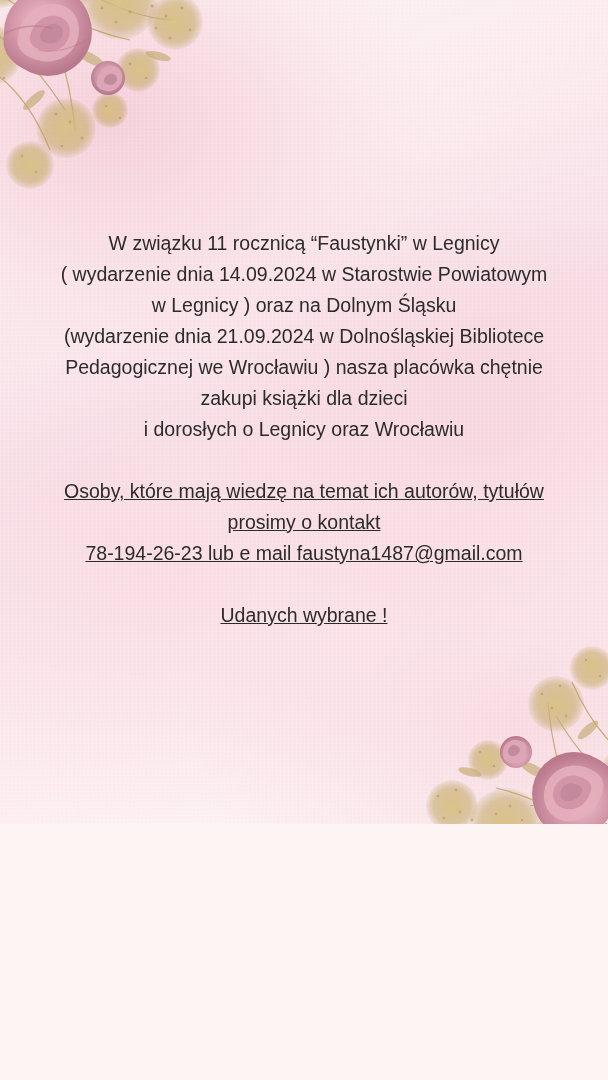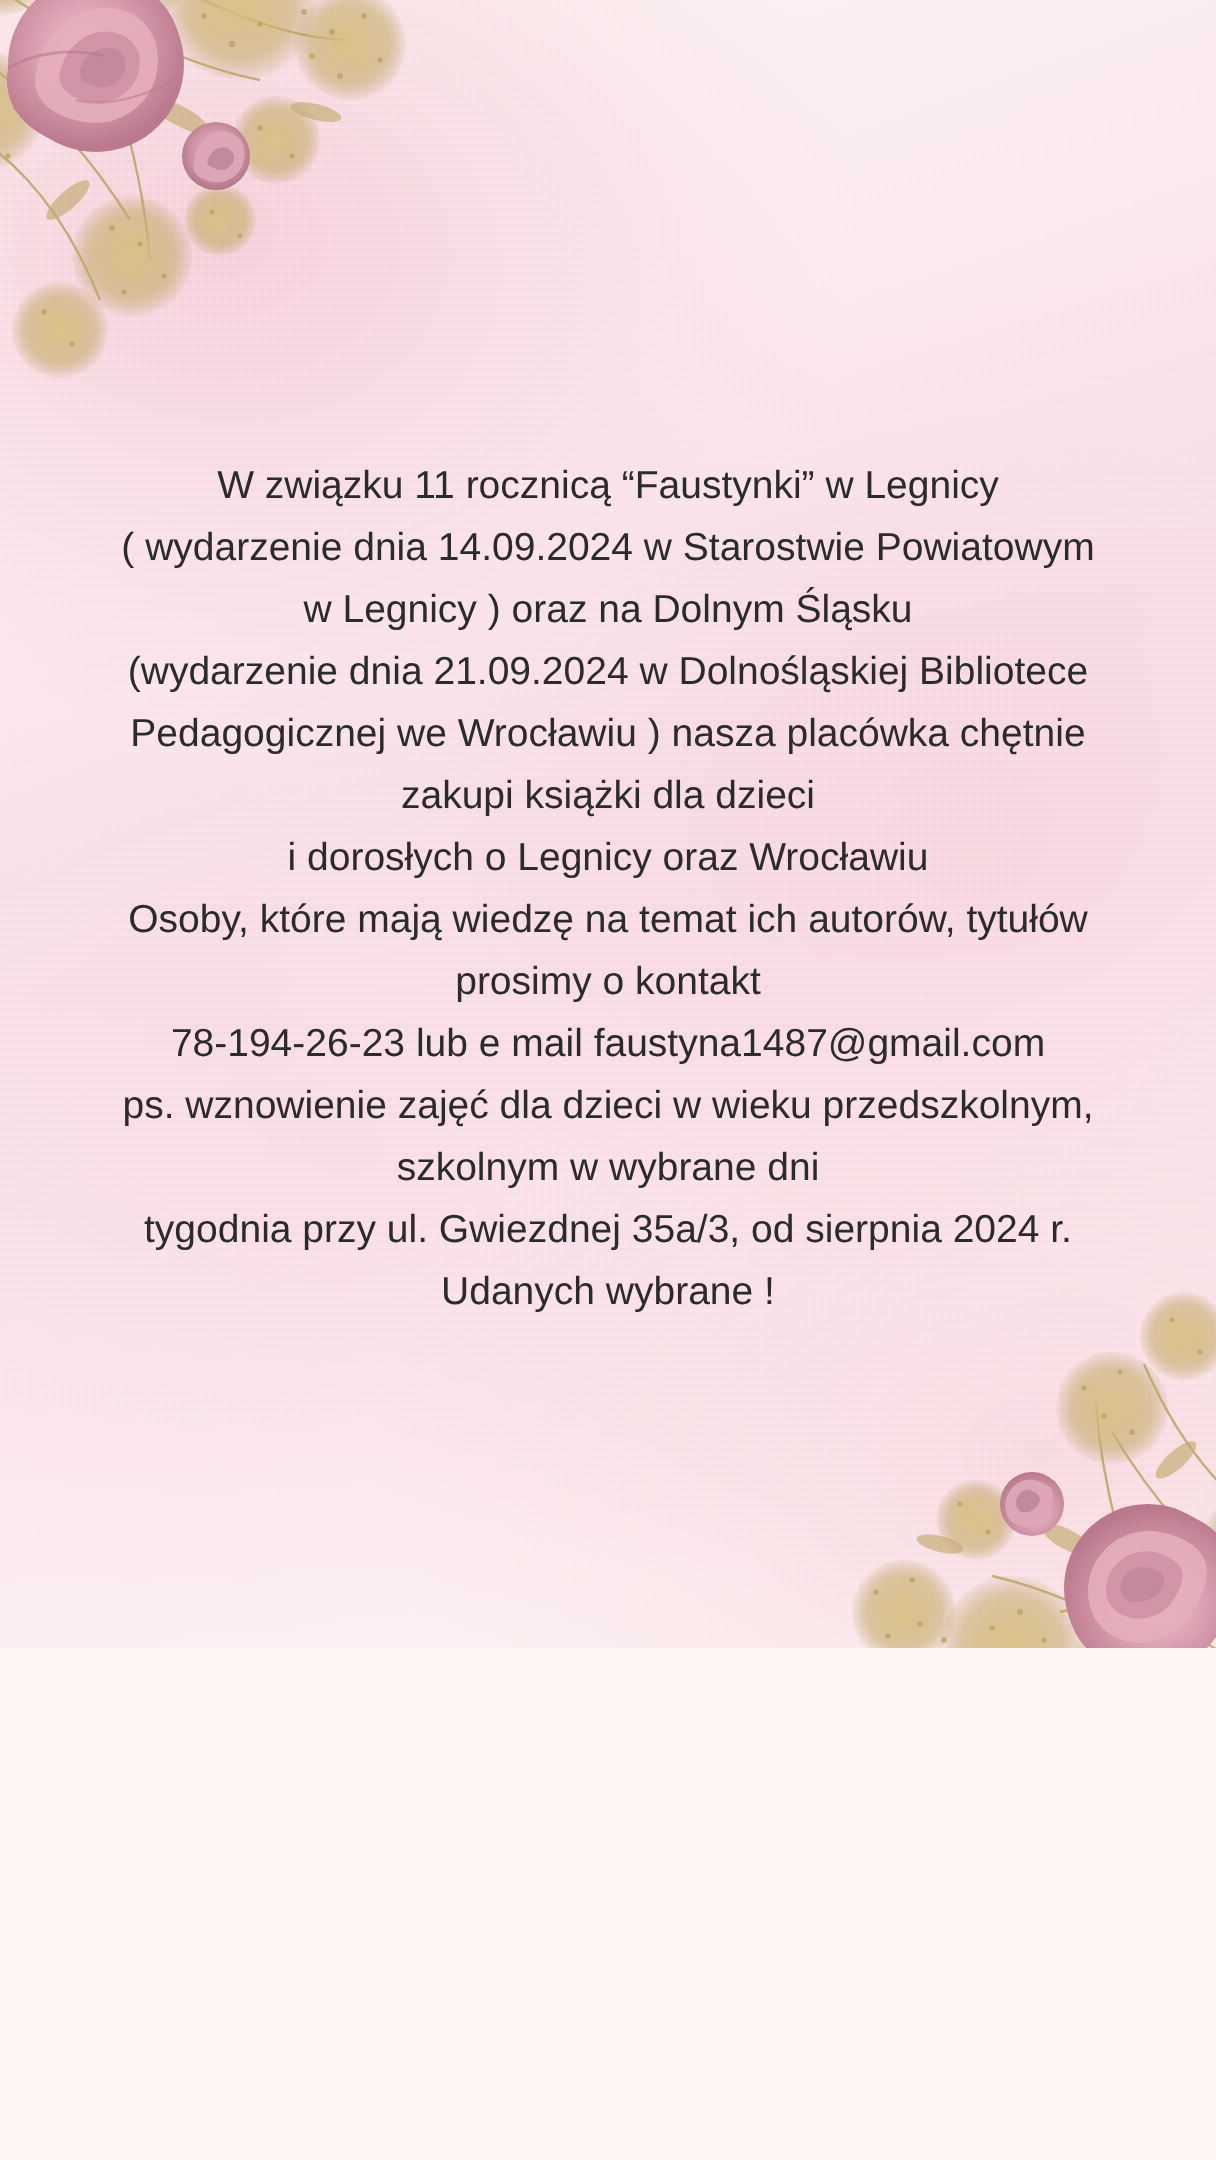"Osoby, które mają wiedzę na" .para + .para { margin-top: none -> 31px; text-decoration: none -> underline }
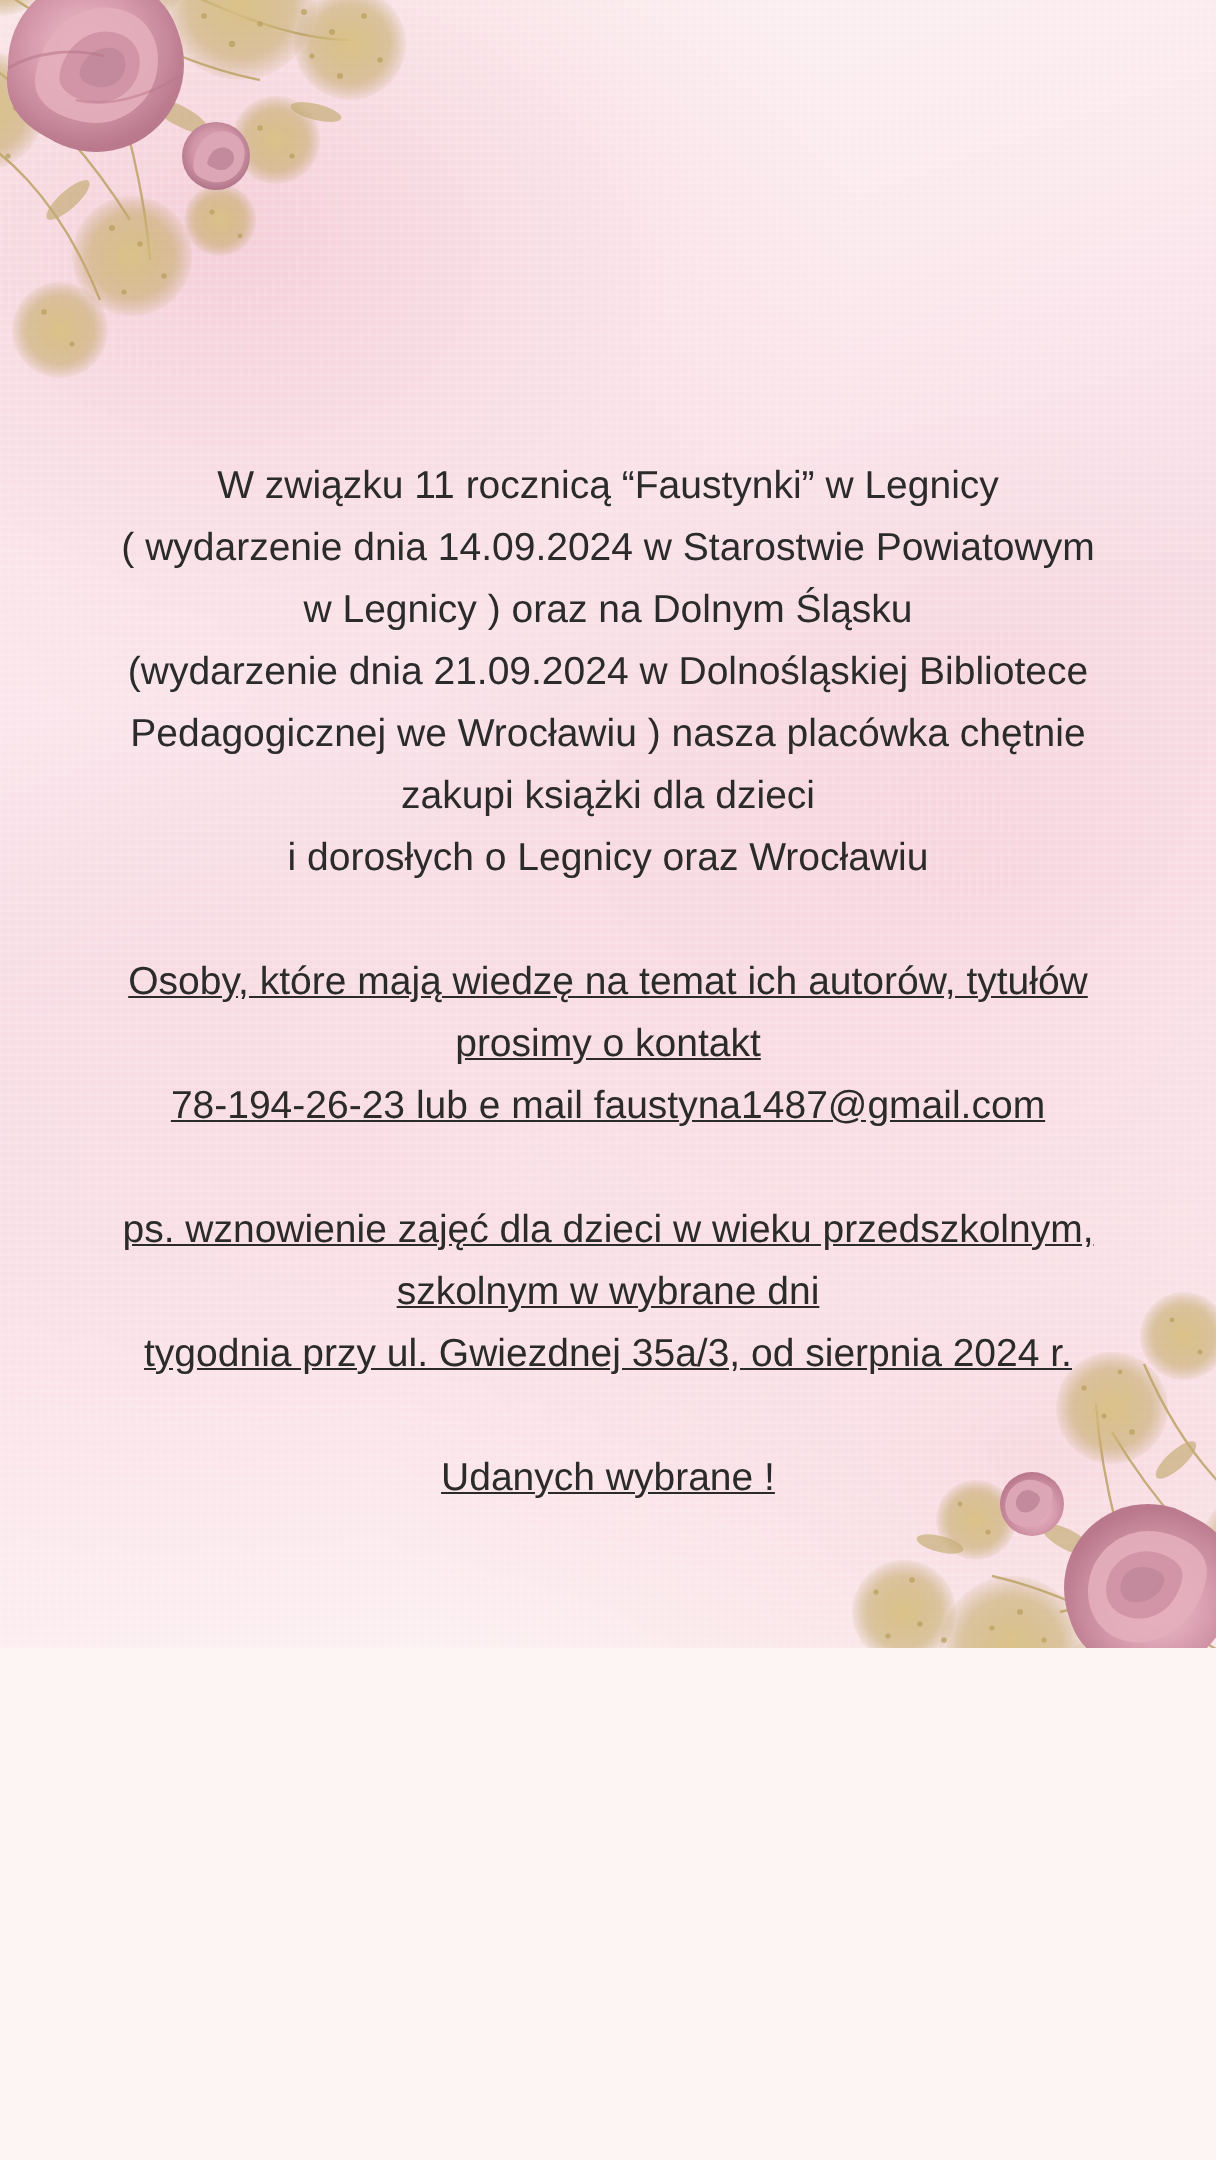"ps. wznowienie zajęć dla dzieci" p.para { html: <p>ps. wznowienie zajęć dla dzieci w wieku przedszkolnym, szkolnym w wybrane dni tygodnia przy ul. Gwiezdnej 35a/3, od sierpnia 2024 r.</p> -> none }
